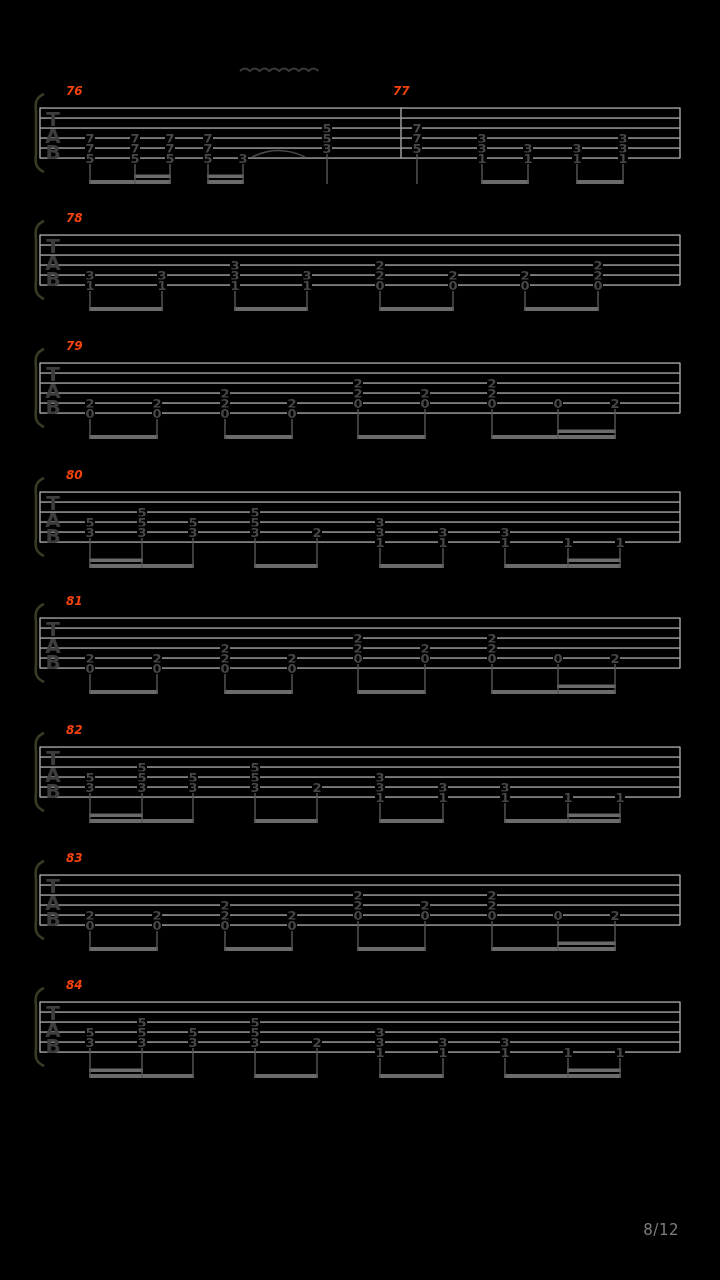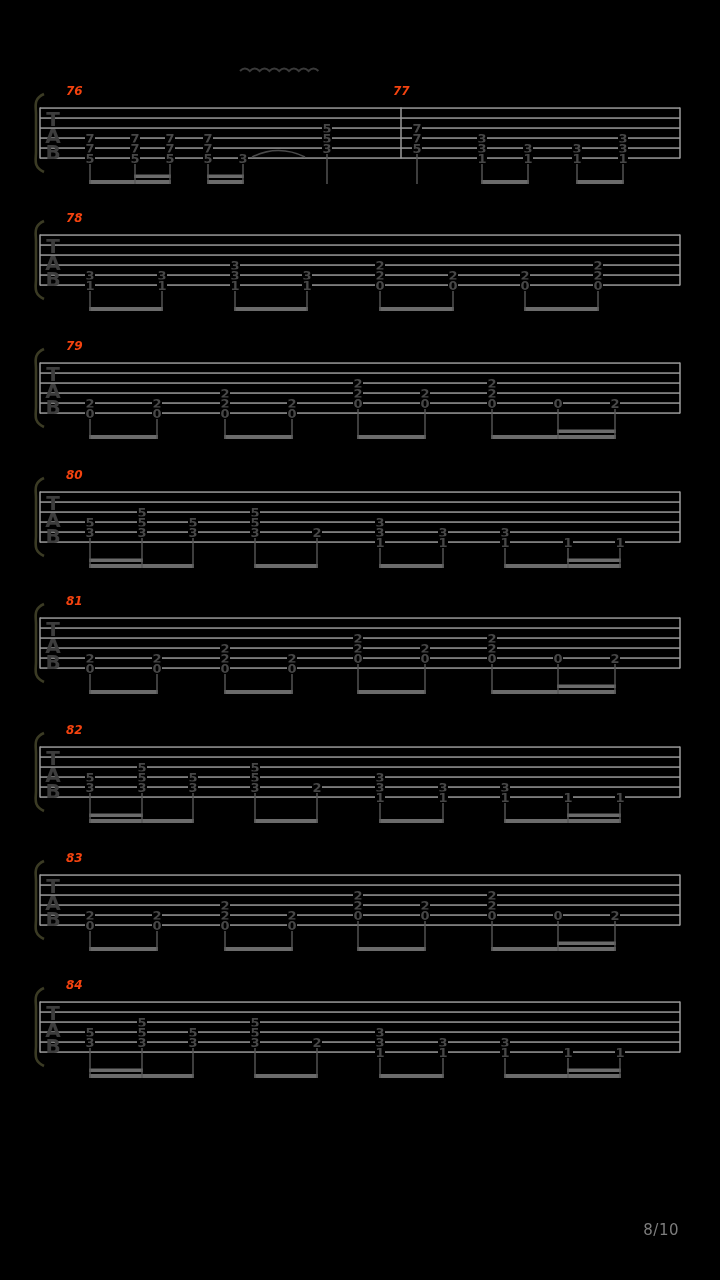"8/10" div.page-indicator { text: 8/10 -> 8/12 }
